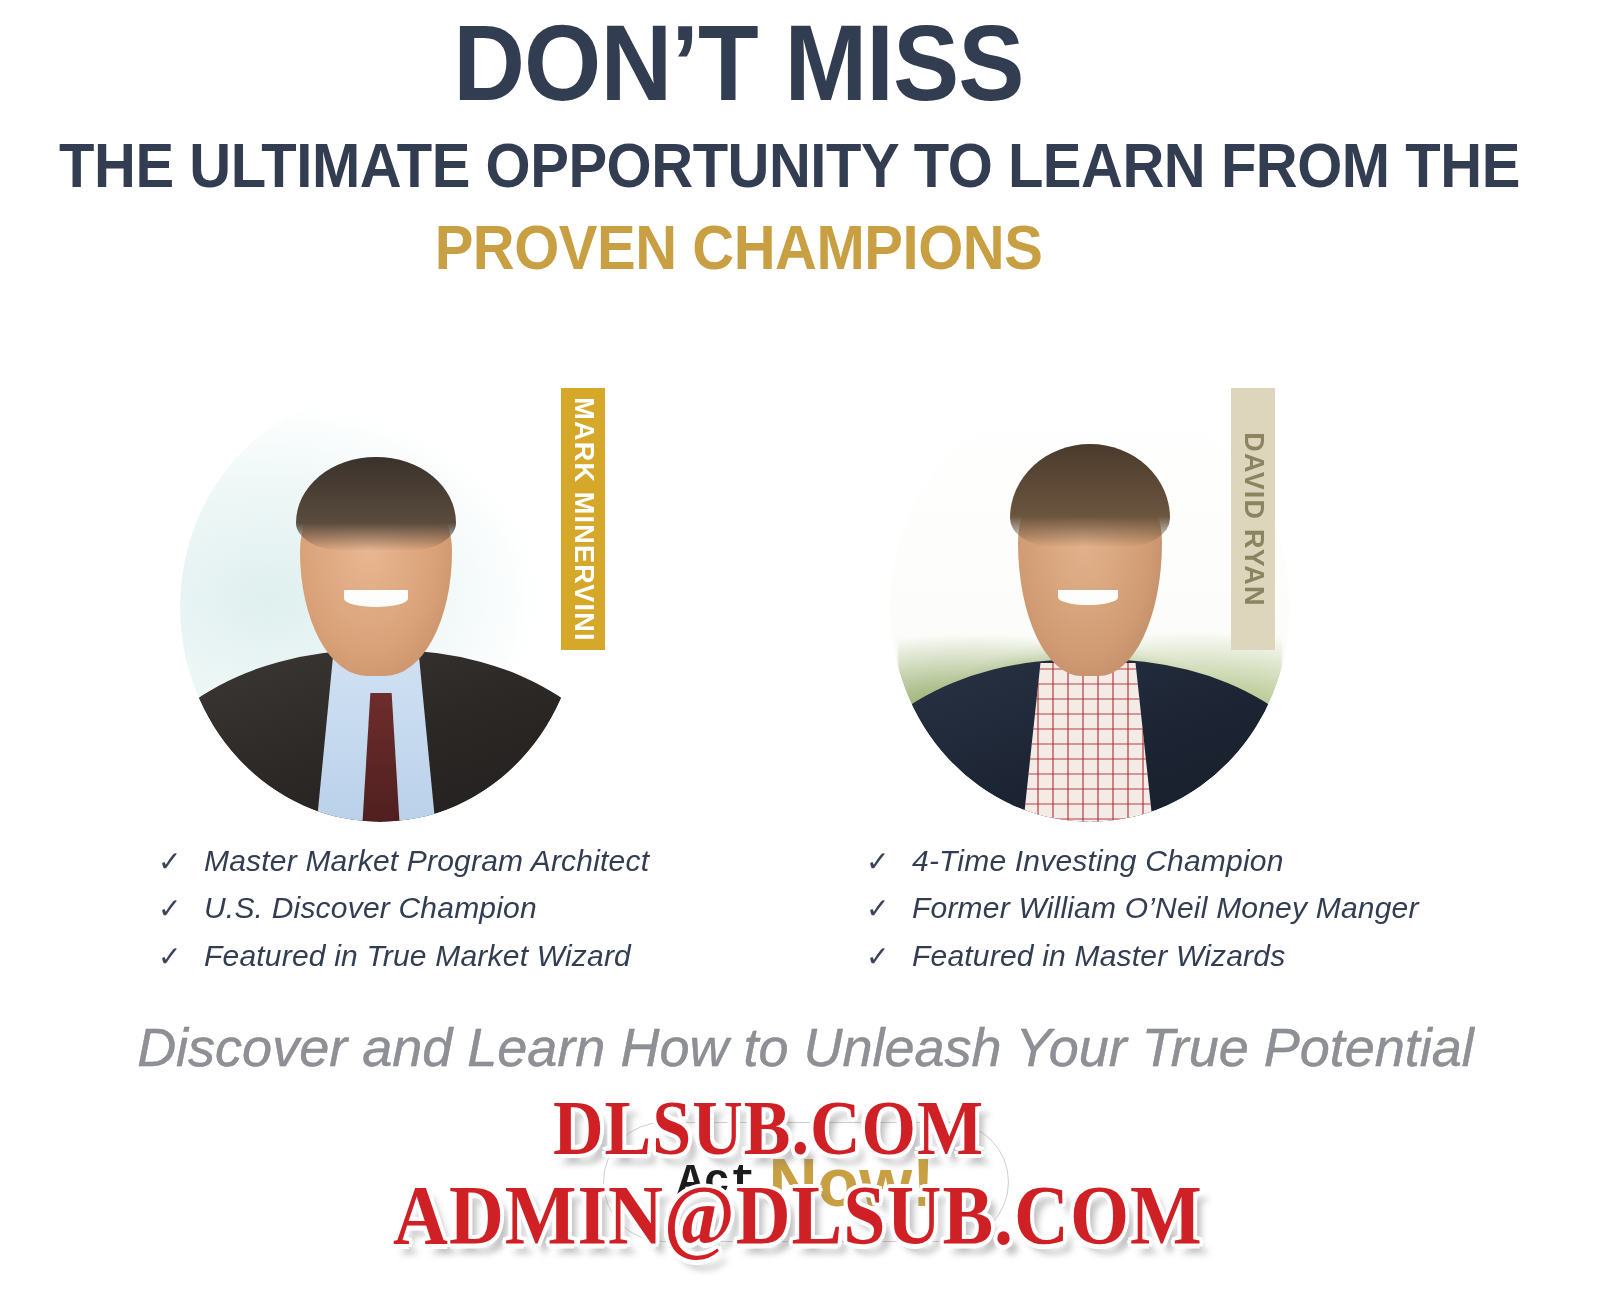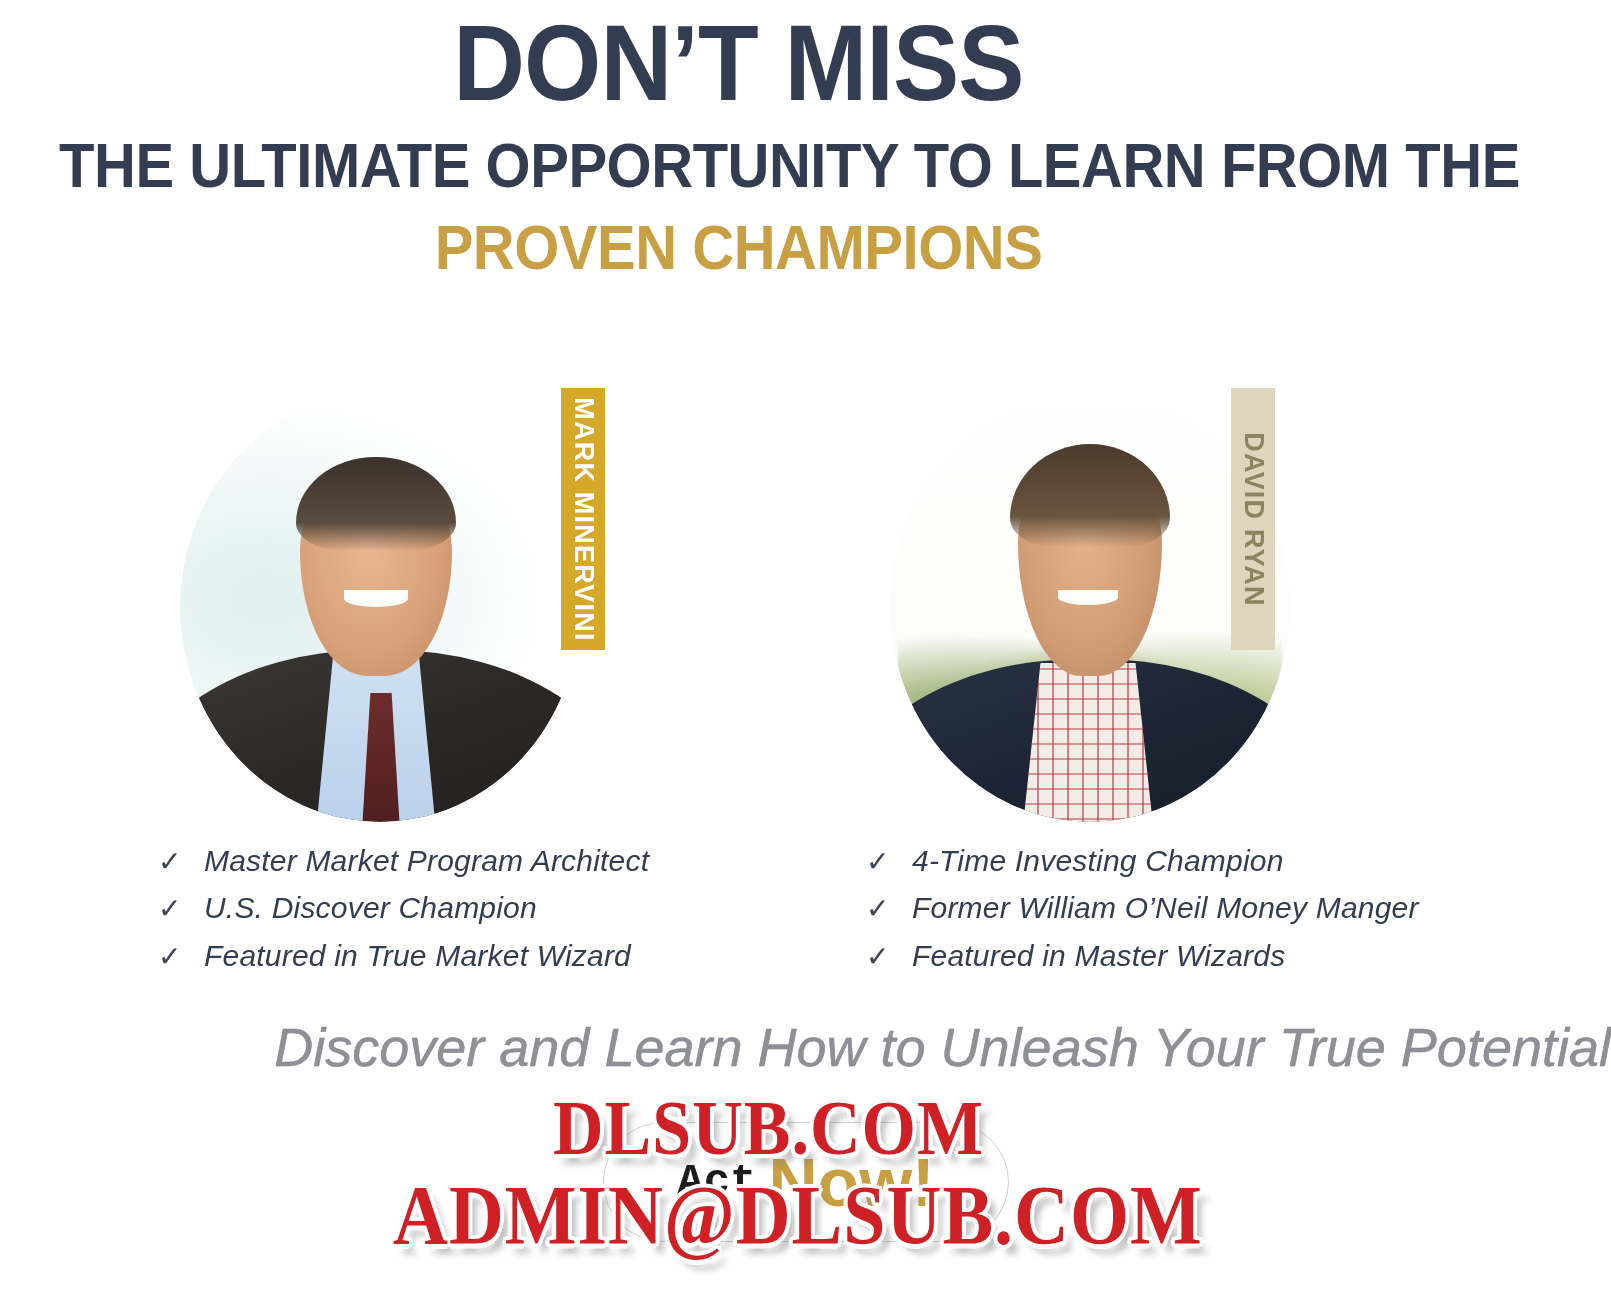"Discover and Learn How to" .tagline { text-align: right -> center }
